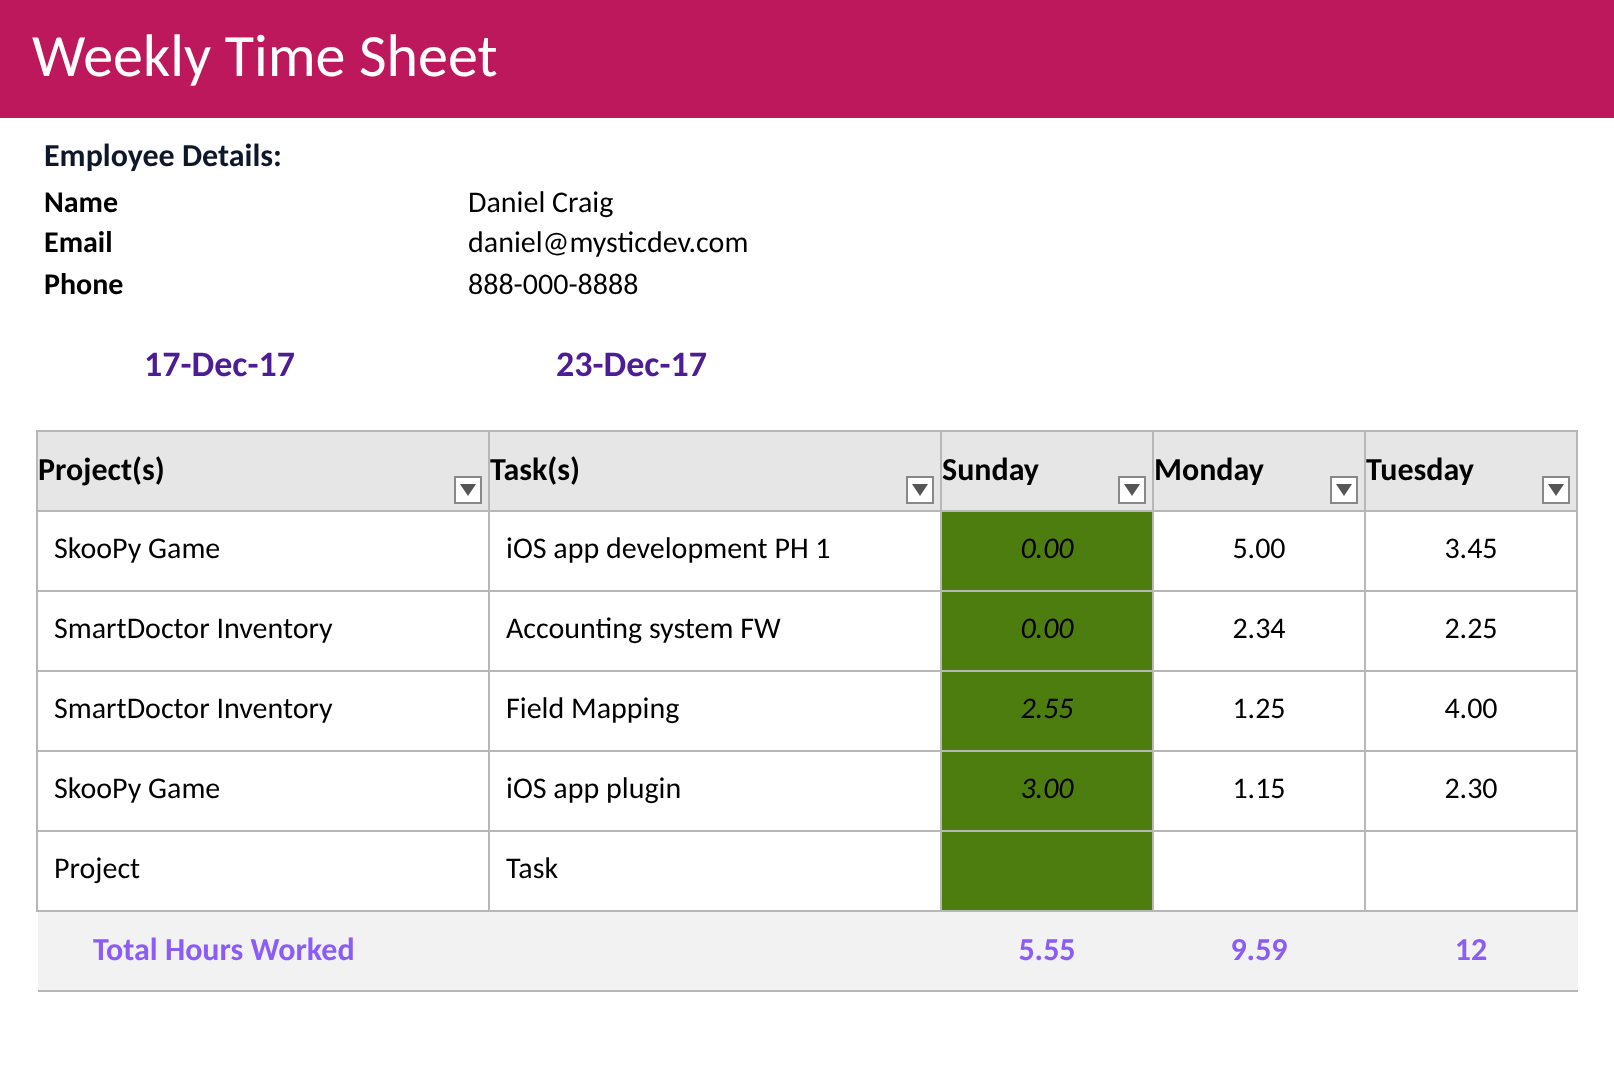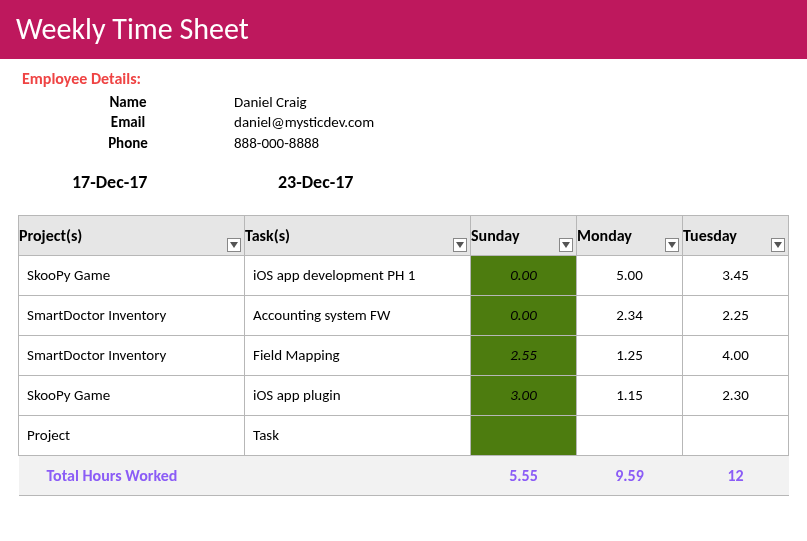"Employee Details:" .emp-heading { color: #ef4444 -> #0f172a }
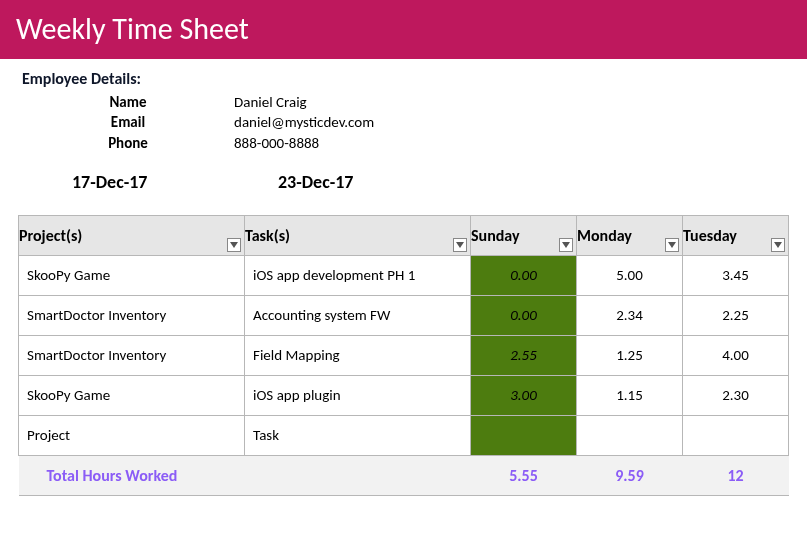"Name" .emp-row { text-align: center -> none }
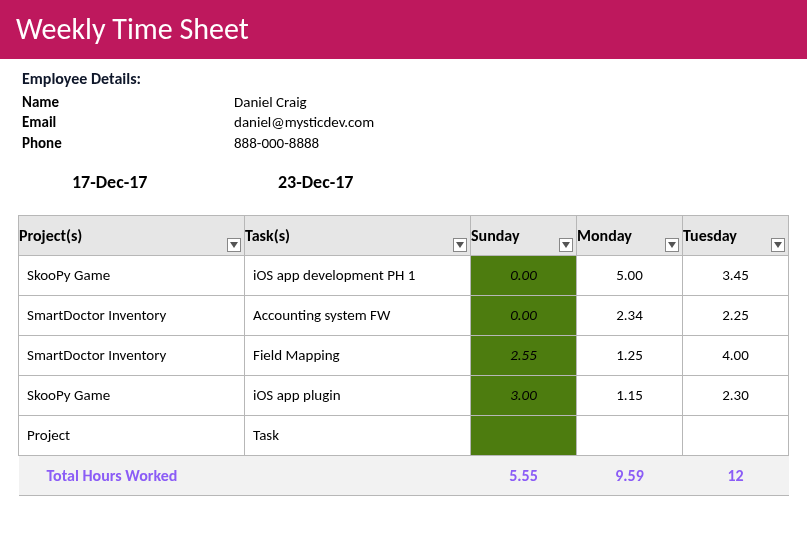"17-Dec-17" .dates-row { color: #000000 -> #4c1d95 }
